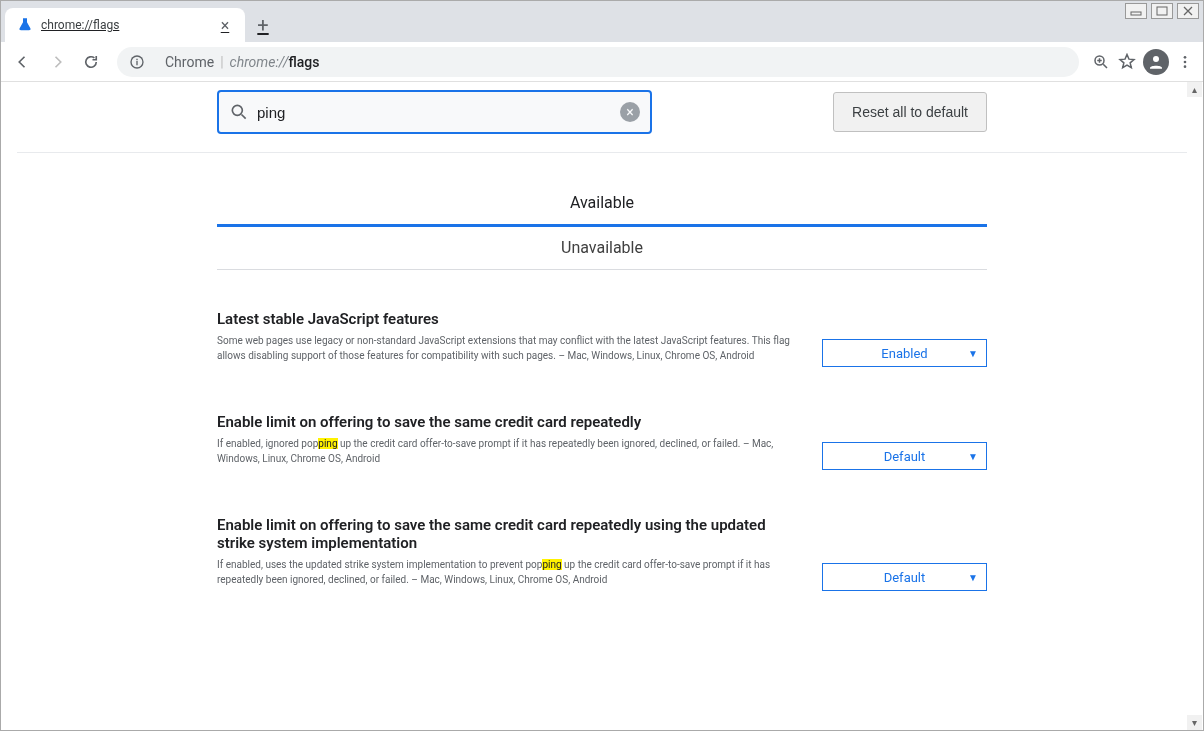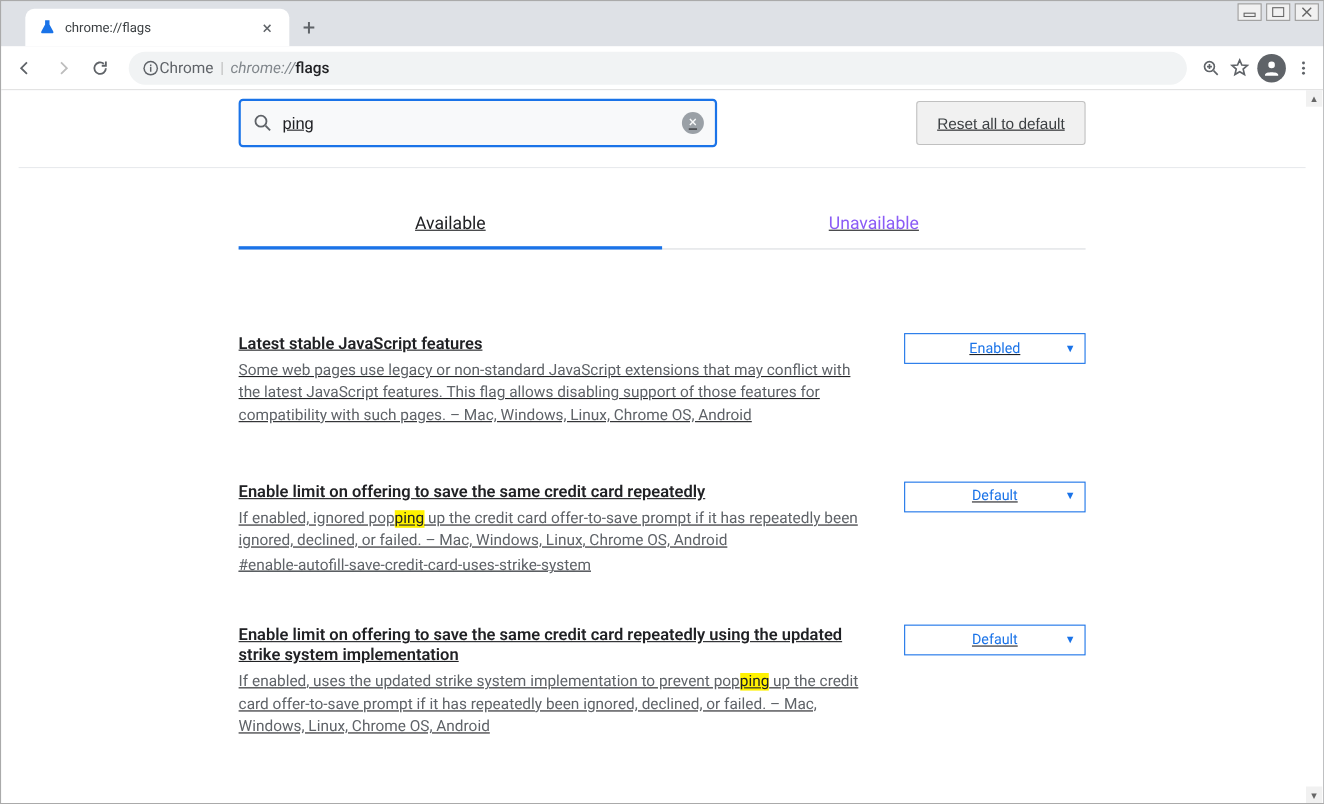"chrome://flags" .tabstrip { padding-left: 22px -> 4px; text-decoration: none -> underline }
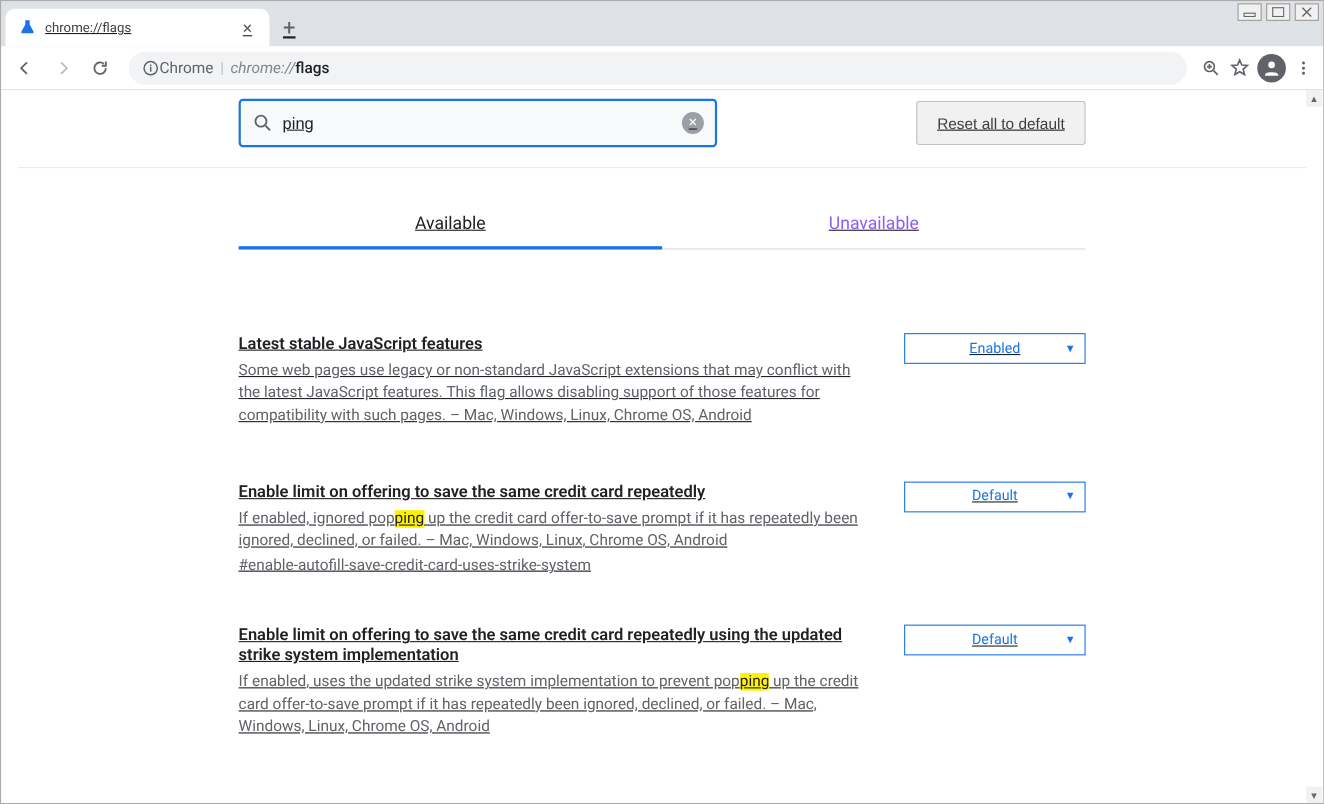"Chrome" .omnibox { gap: 0 -> 20px }
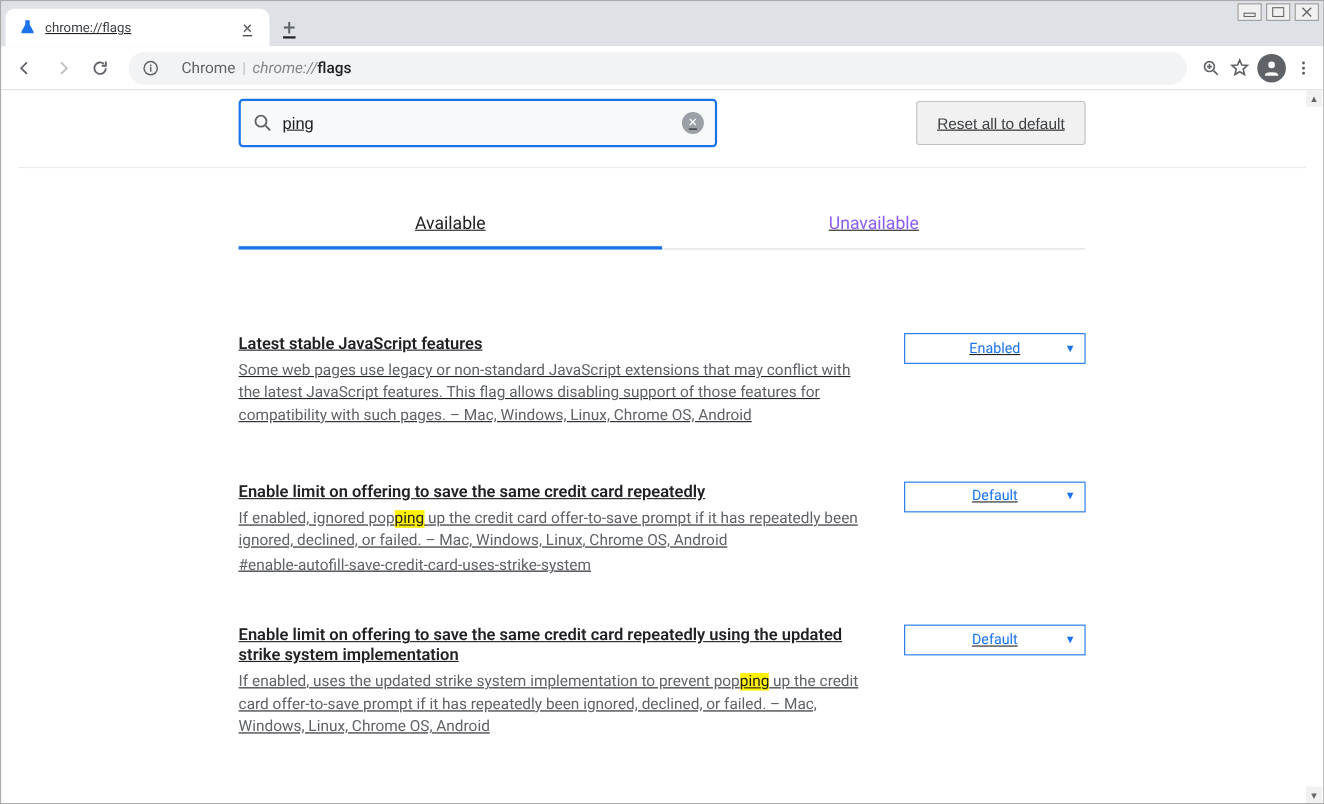"ping" .scroller { text-decoration: underline -> none }
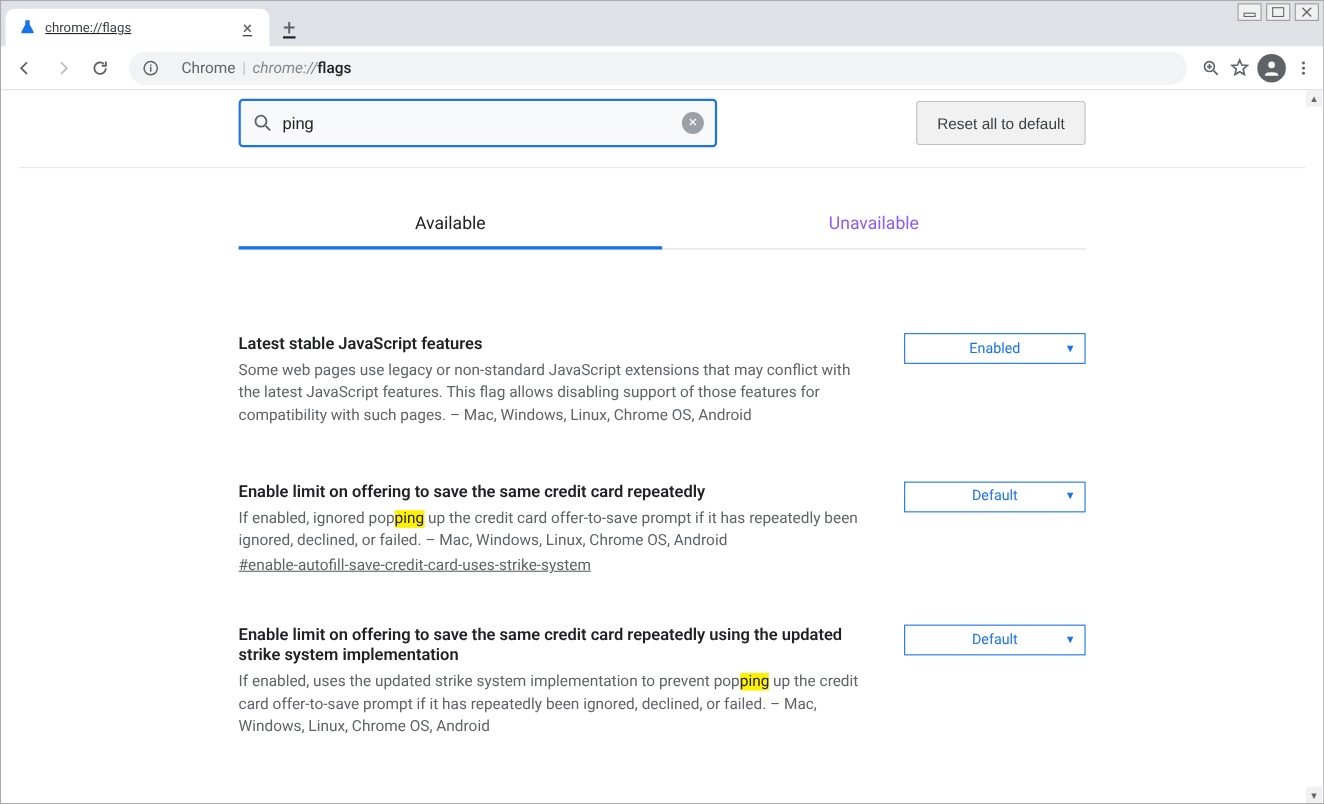"Available" .tabs { flex-direction: none -> column }
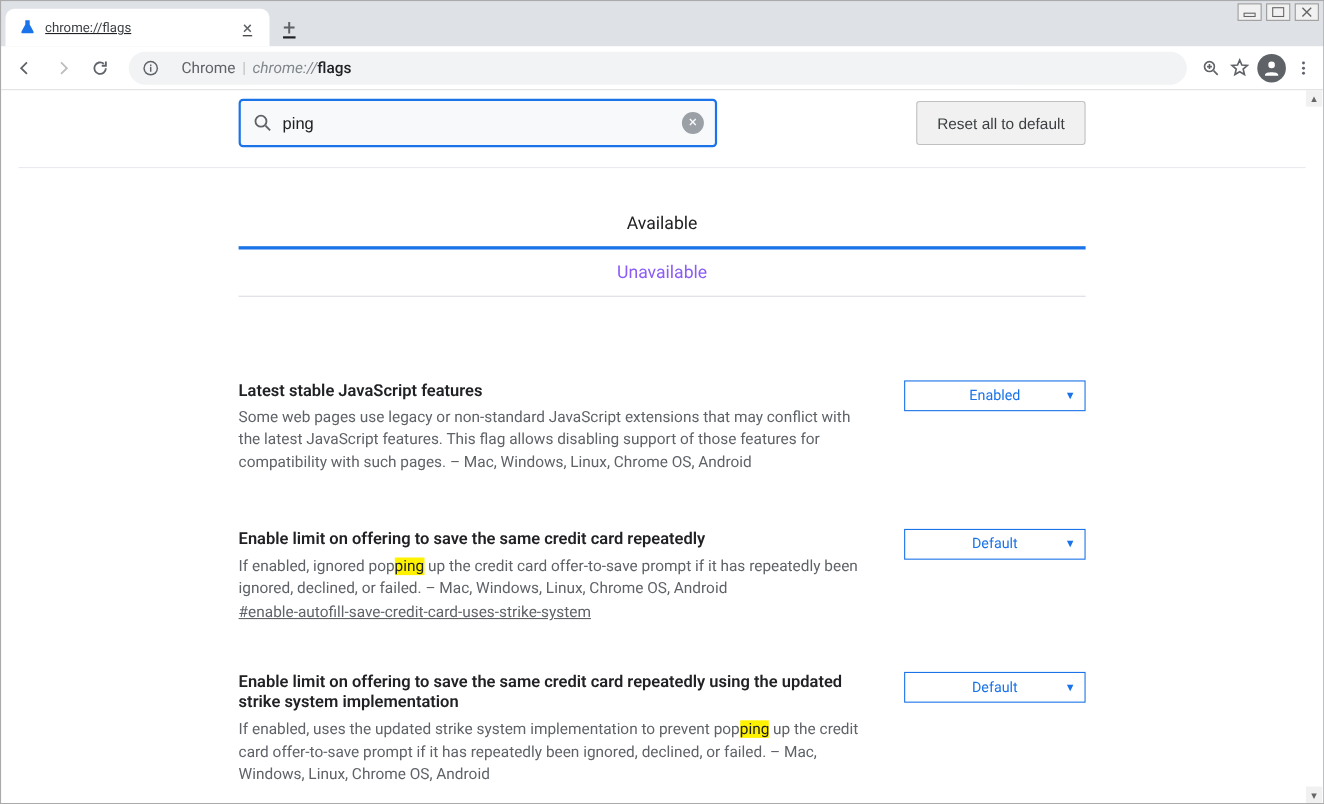"Unavailable" .tab-btn { color: #8b5cf6 -> #404040 }
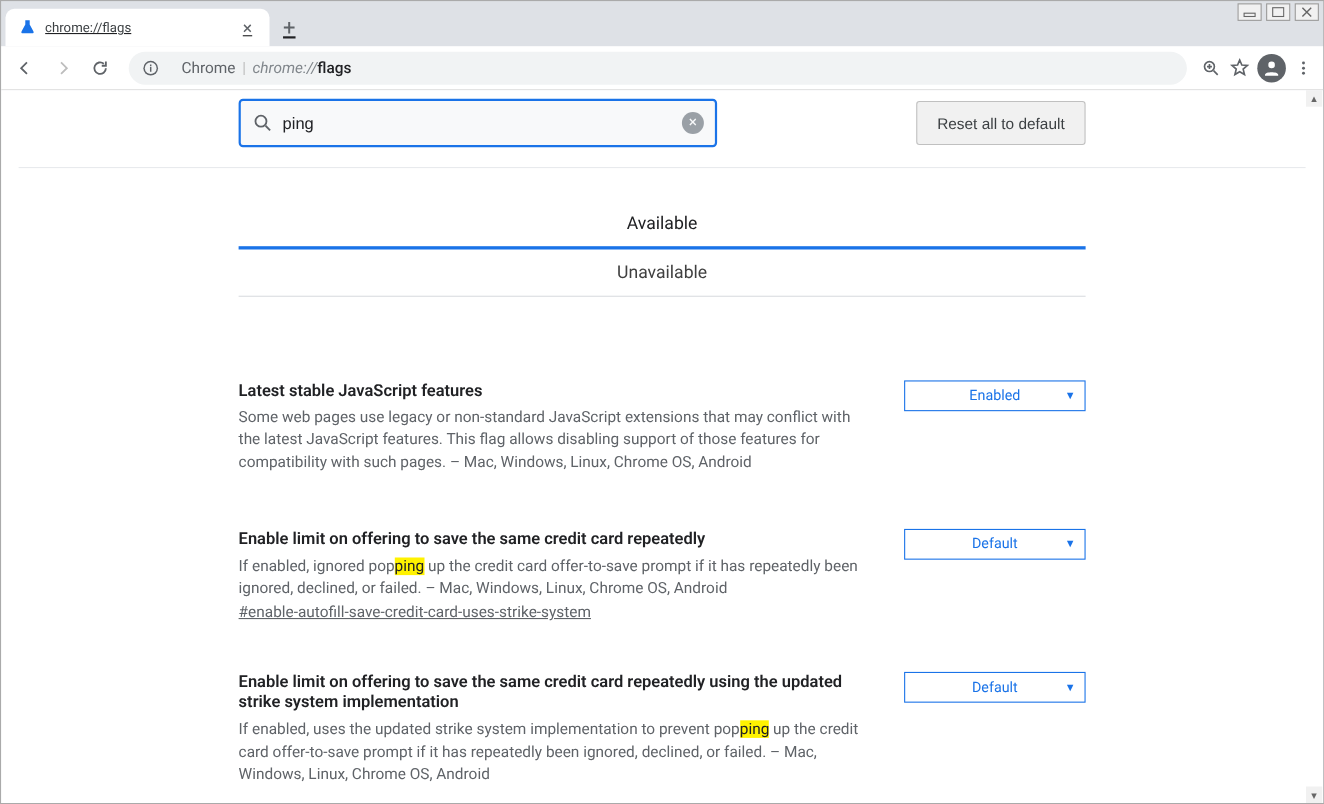"Latest stable JavaScript features" .flag { align-items: flex-start -> flex-end; margin-top: 36px -> none }
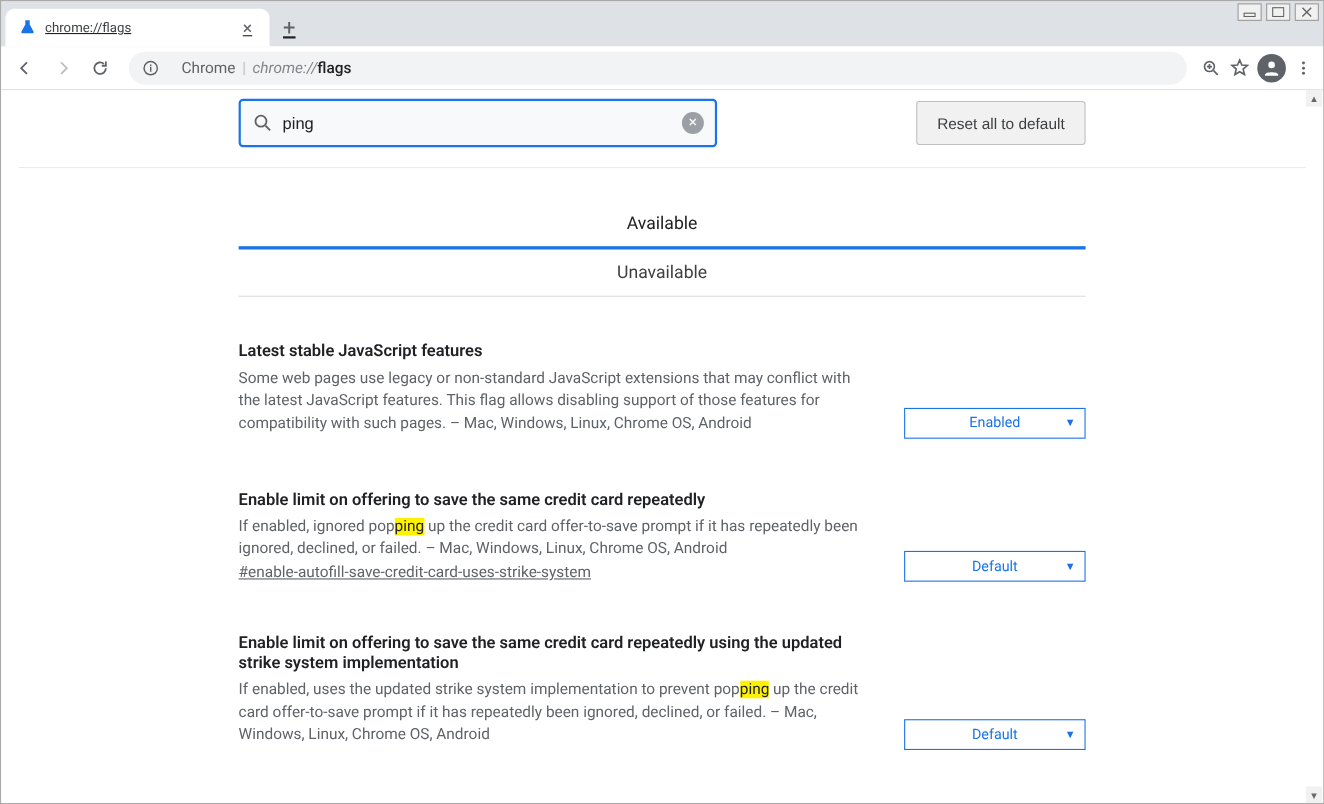"Some web pages use legacy" .flag-desc { font-size: 14px -> 10px }
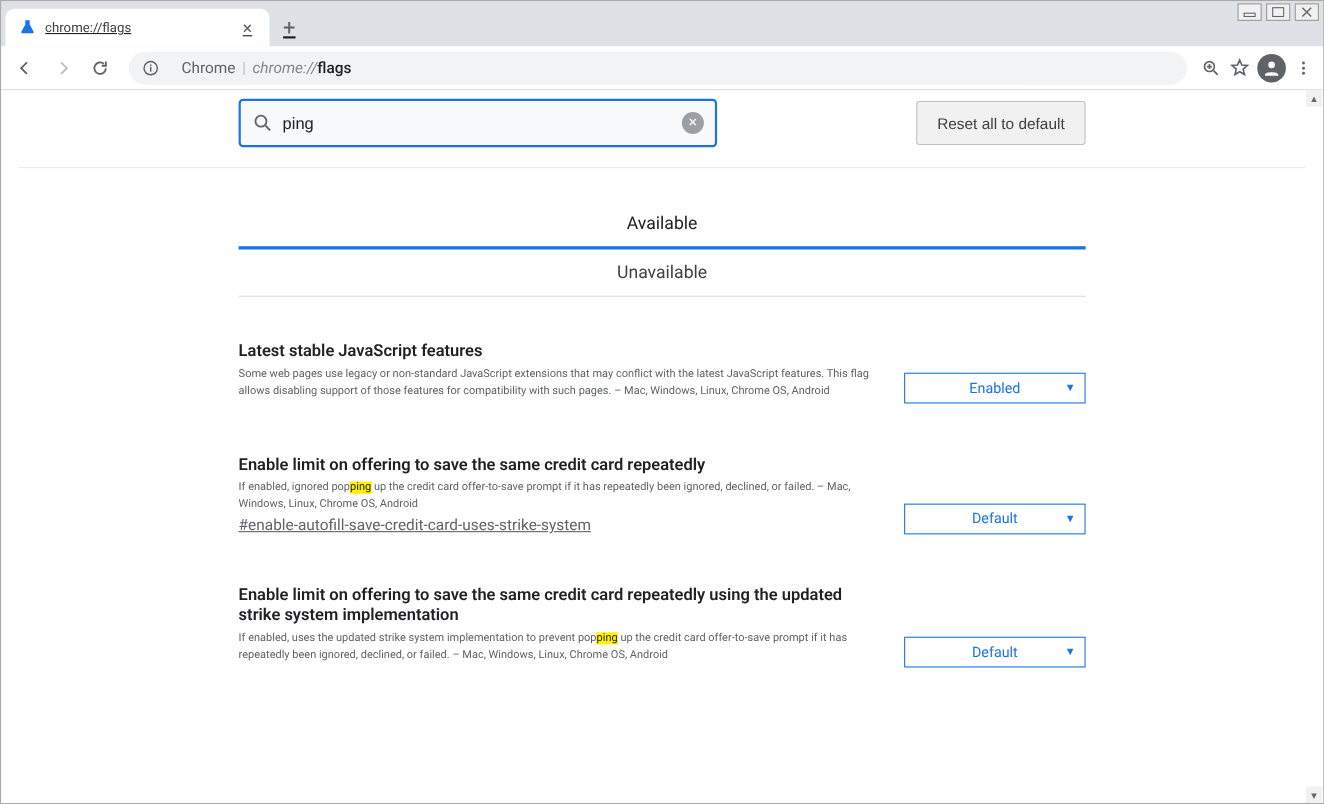"#enable-autofill-save-credit-card-uses-s" span.flag-link { html: <span><span>#enable-autofill-save-credit-card-uses-strike-system</span><span></span></span> -> none }
